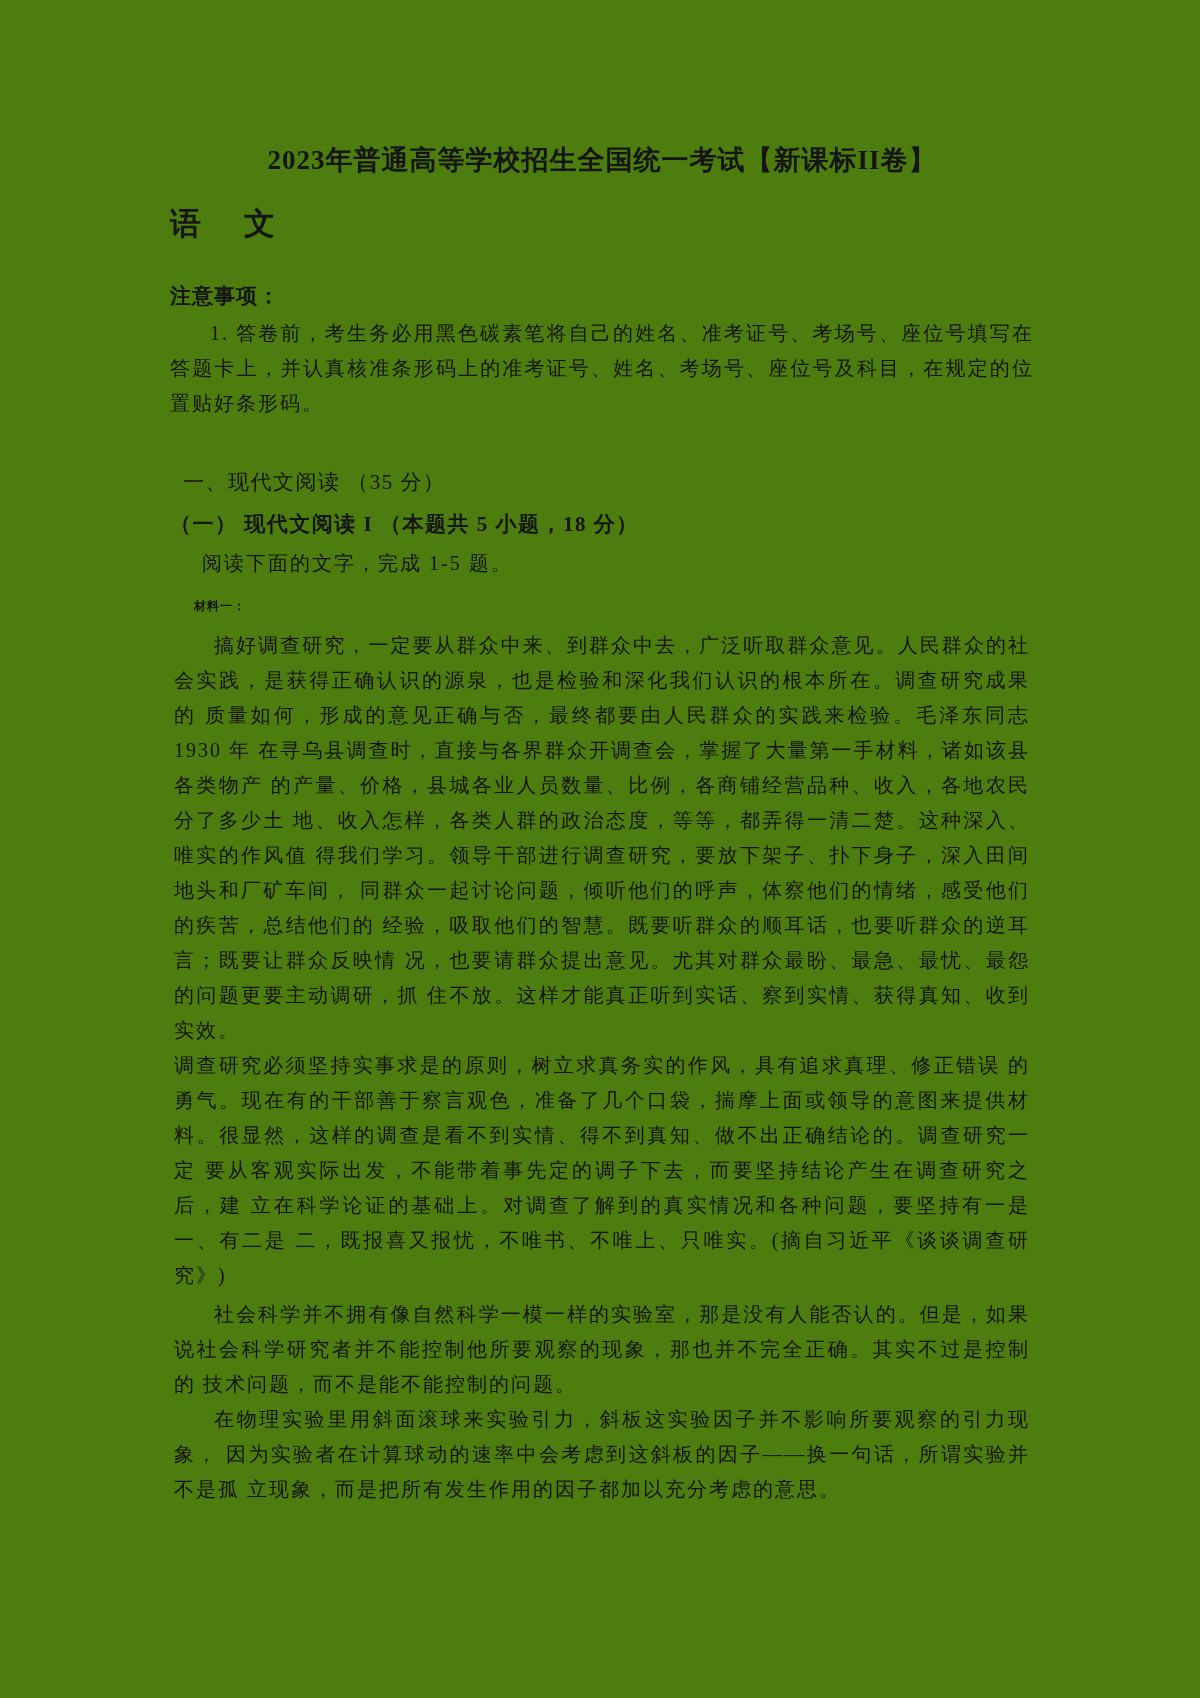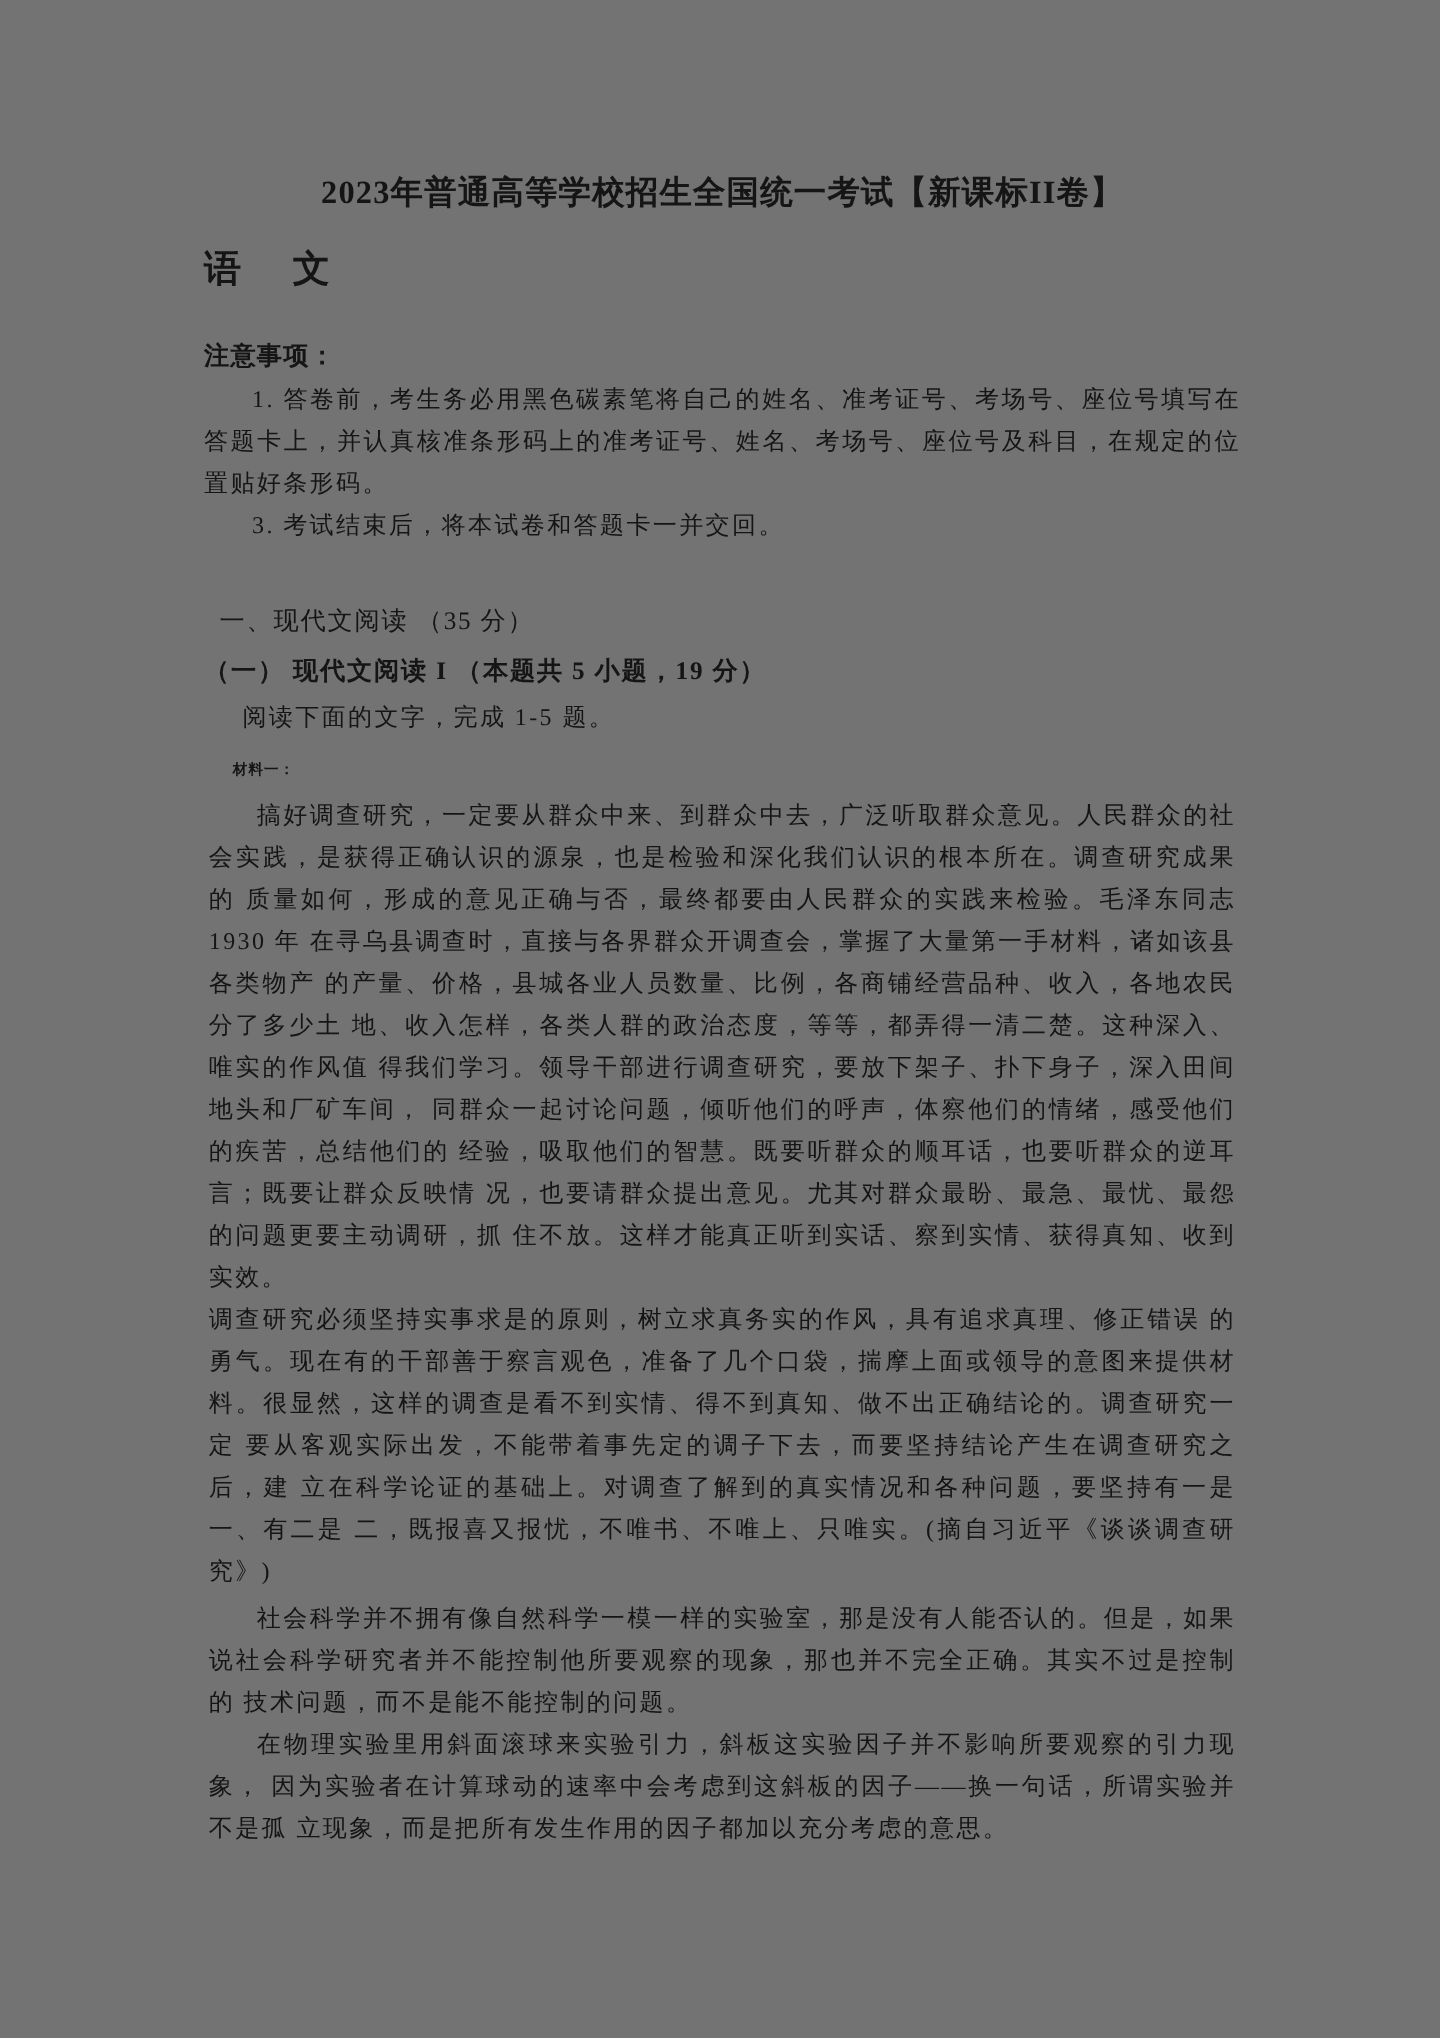"2023年普通高等学校招生全国统一考试【新课标II卷】" .page { background: #737373 -> #4d7c0f }
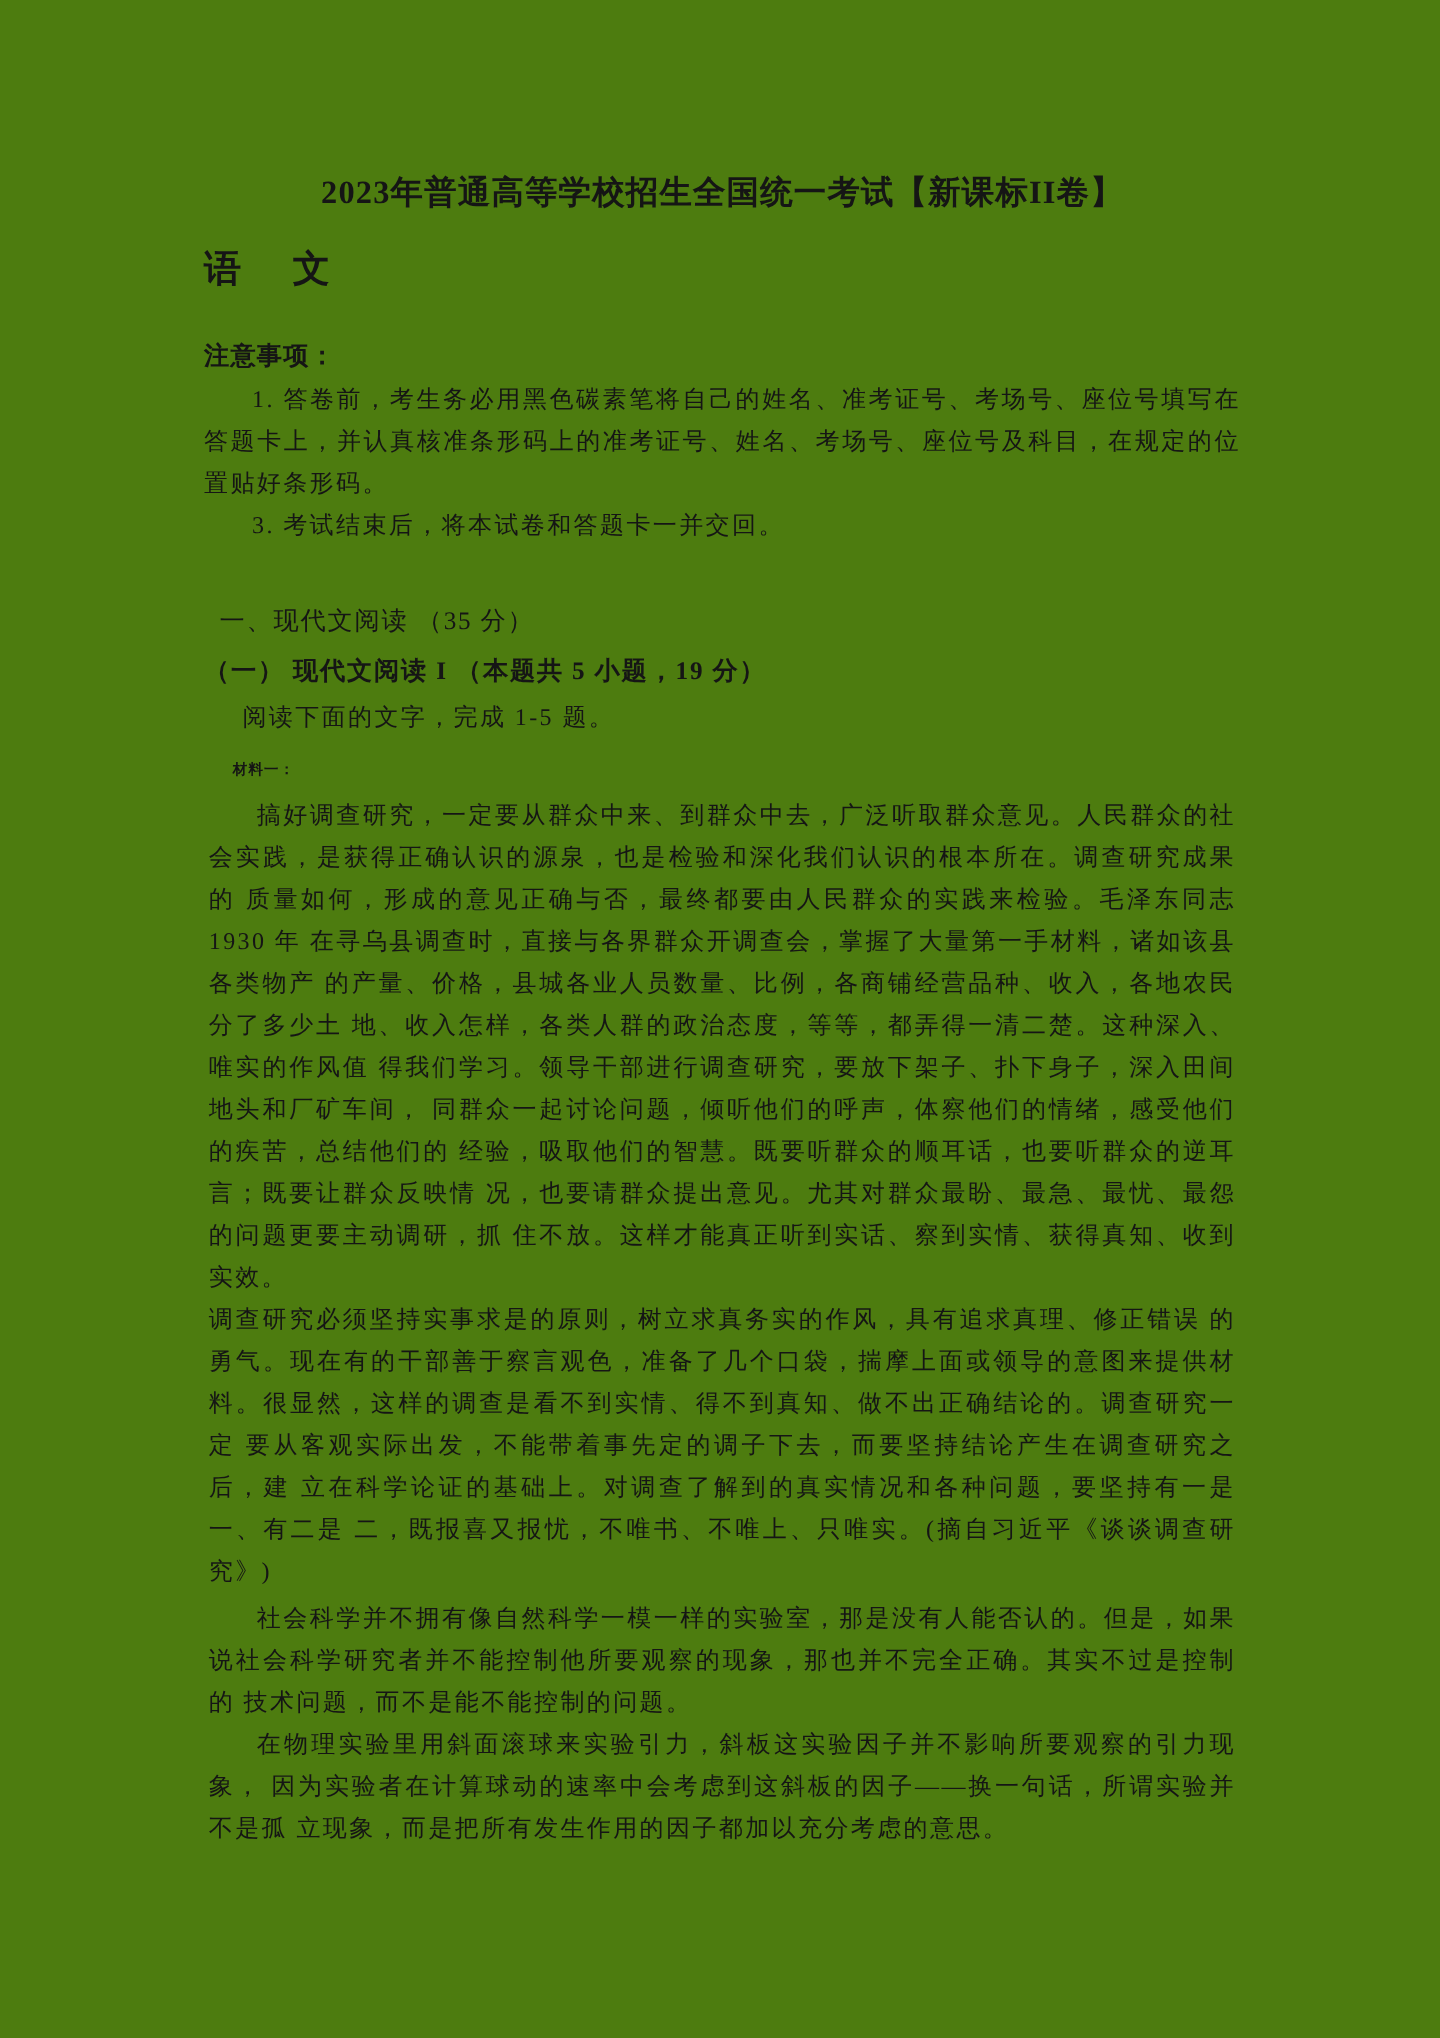"3. 考试结束后，将本试卷和答题卡一并交回。" p.para { html: <p>3. 考试结束后，将本试卷和答题卡一并交回。</p> -> none }
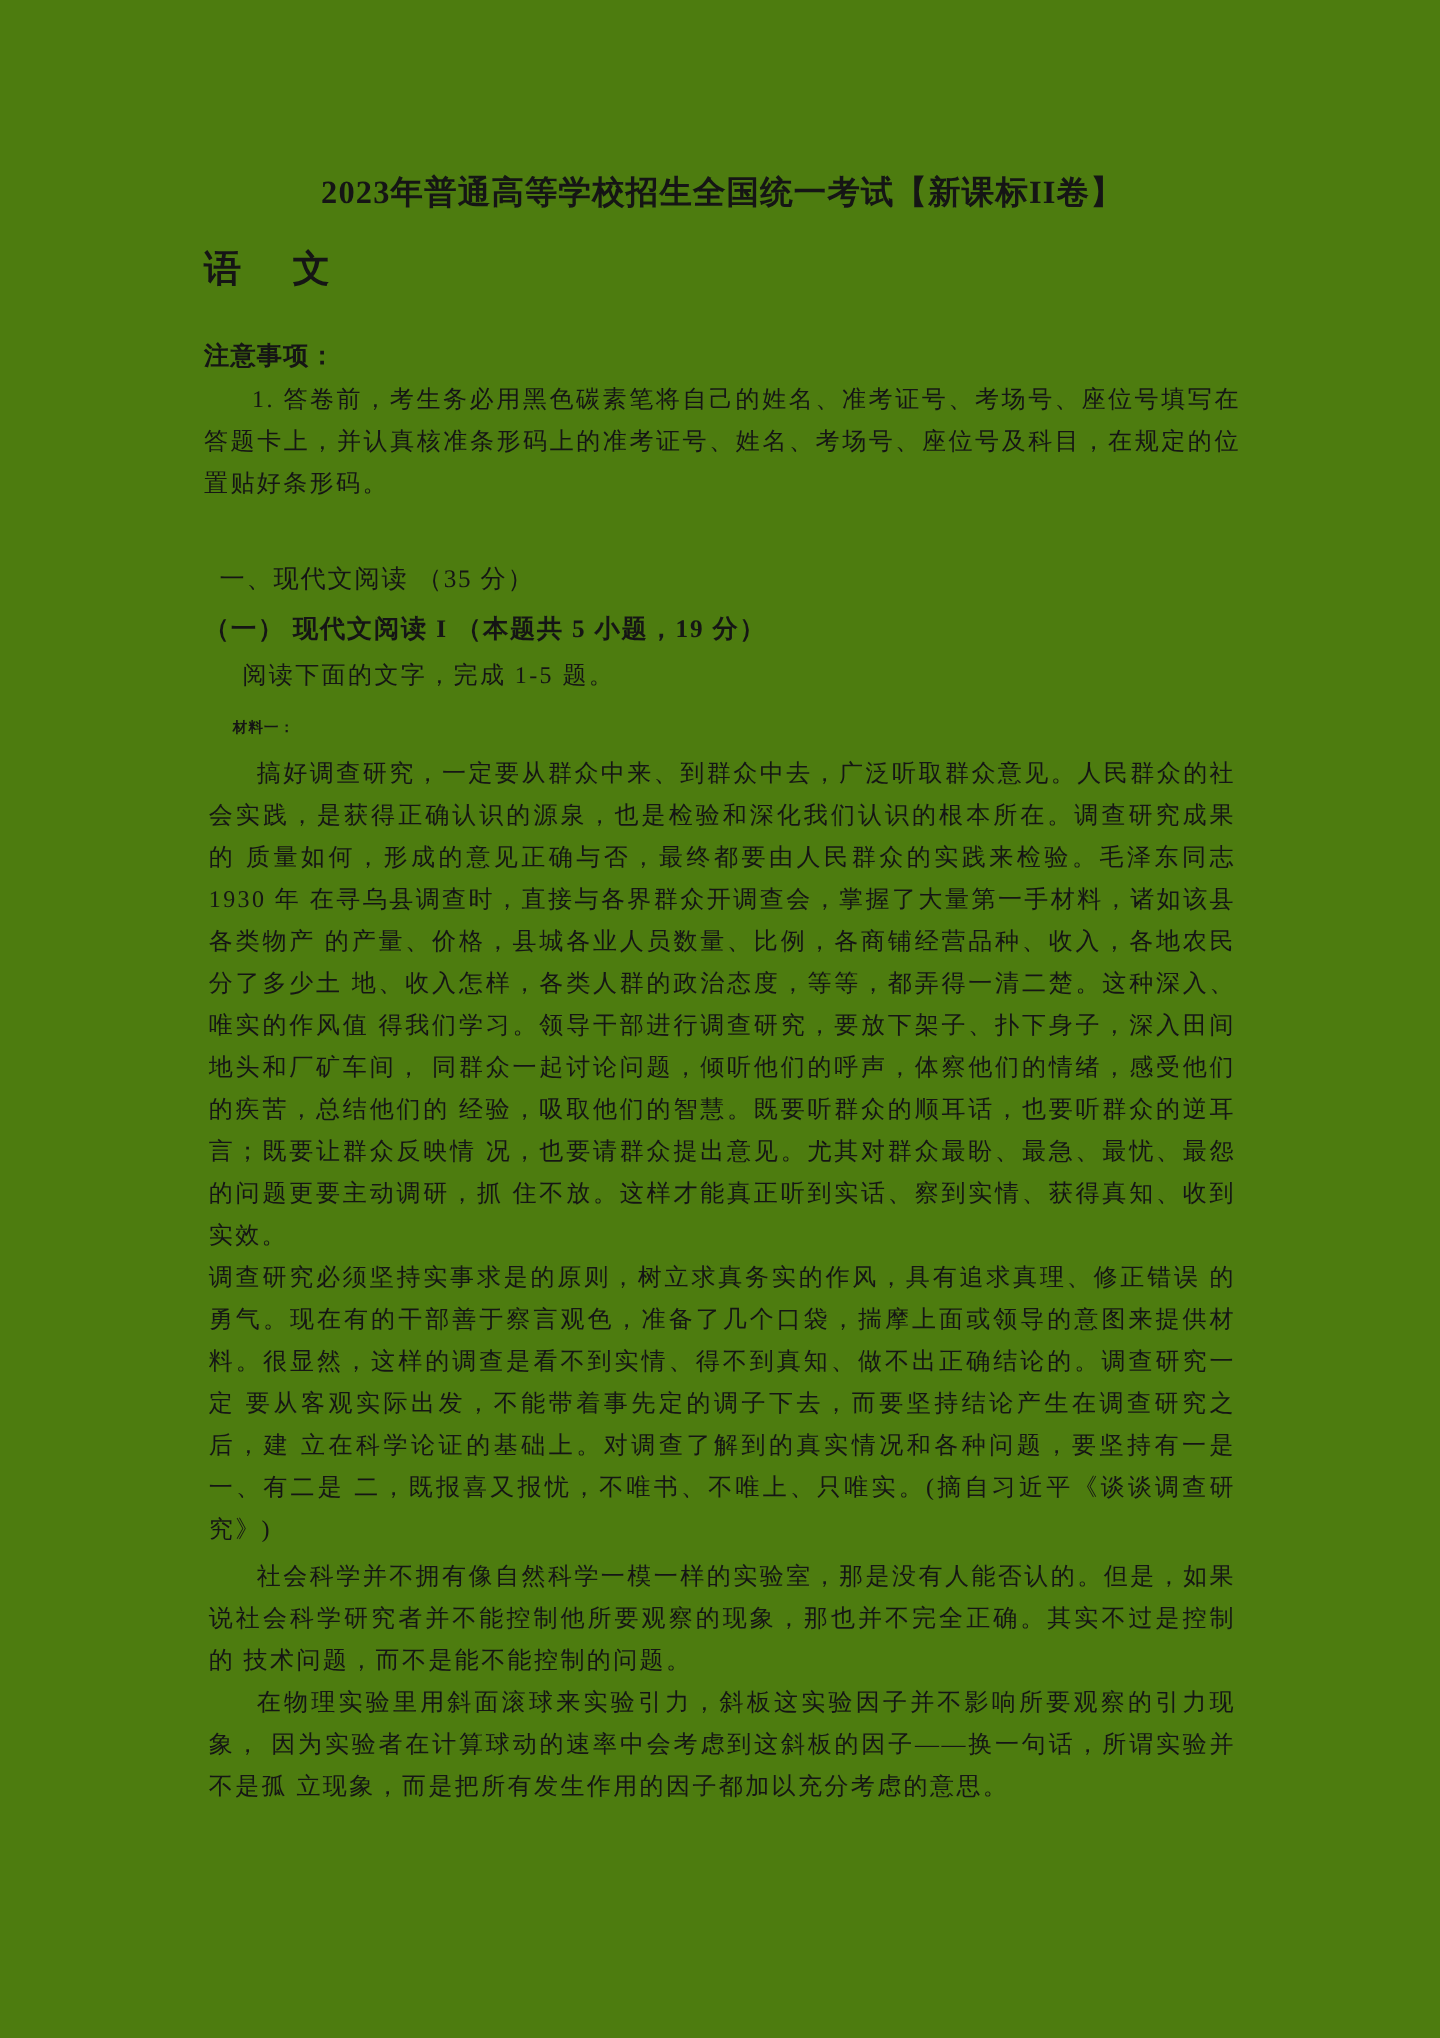"（一） 现代文阅读 I （本题共 5" p.section-subheading { text: 19 -> 18 }
